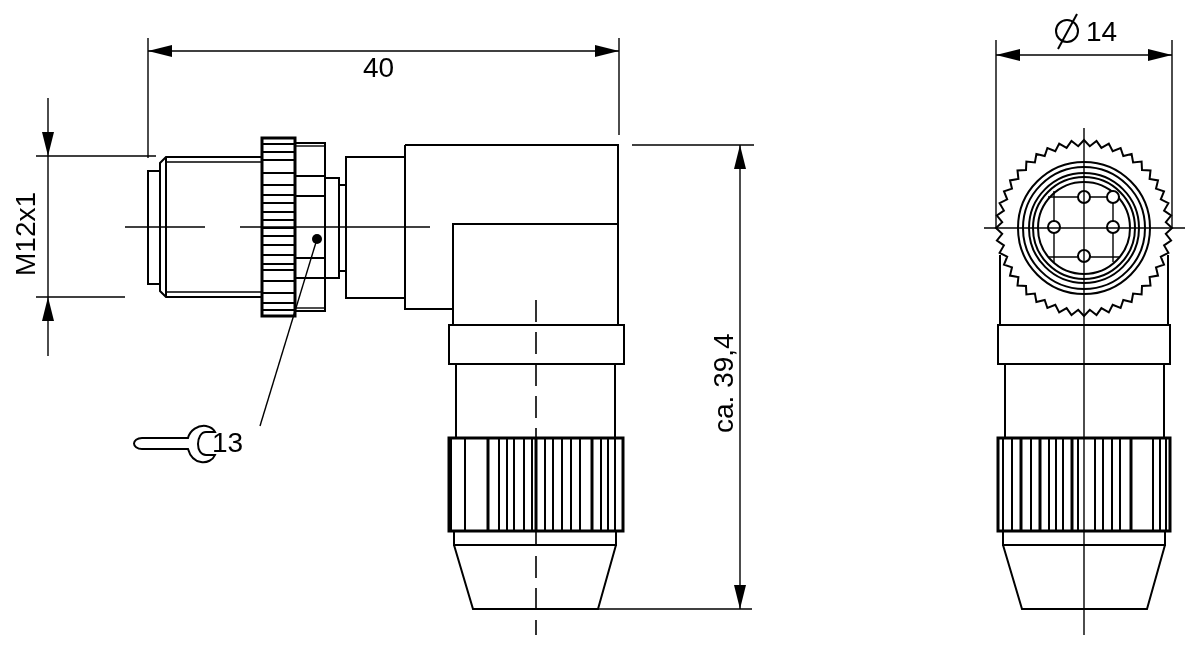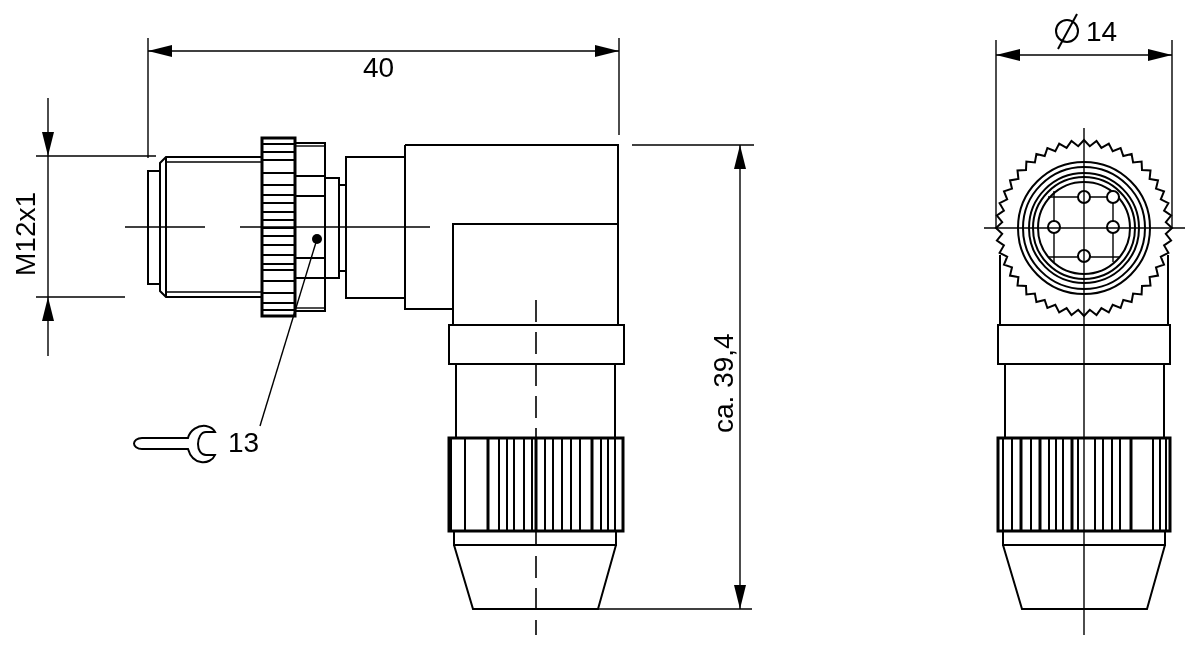"13" div.lbl { left: 228px -> 212px }
